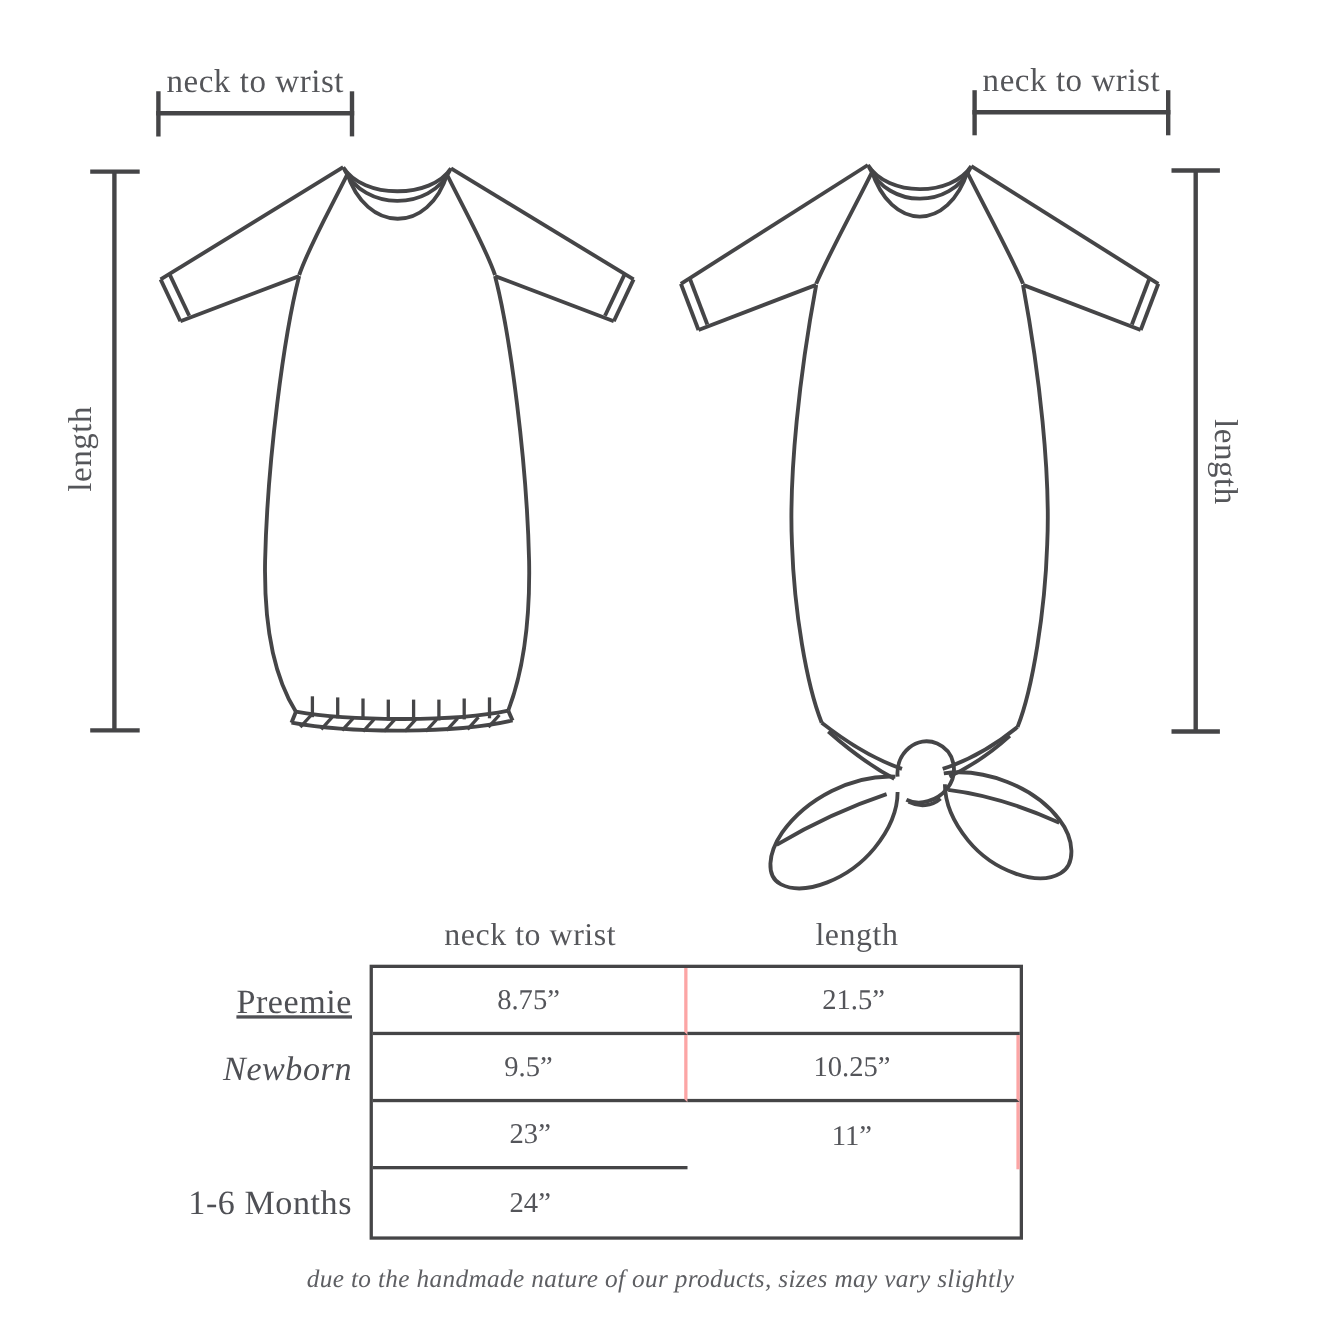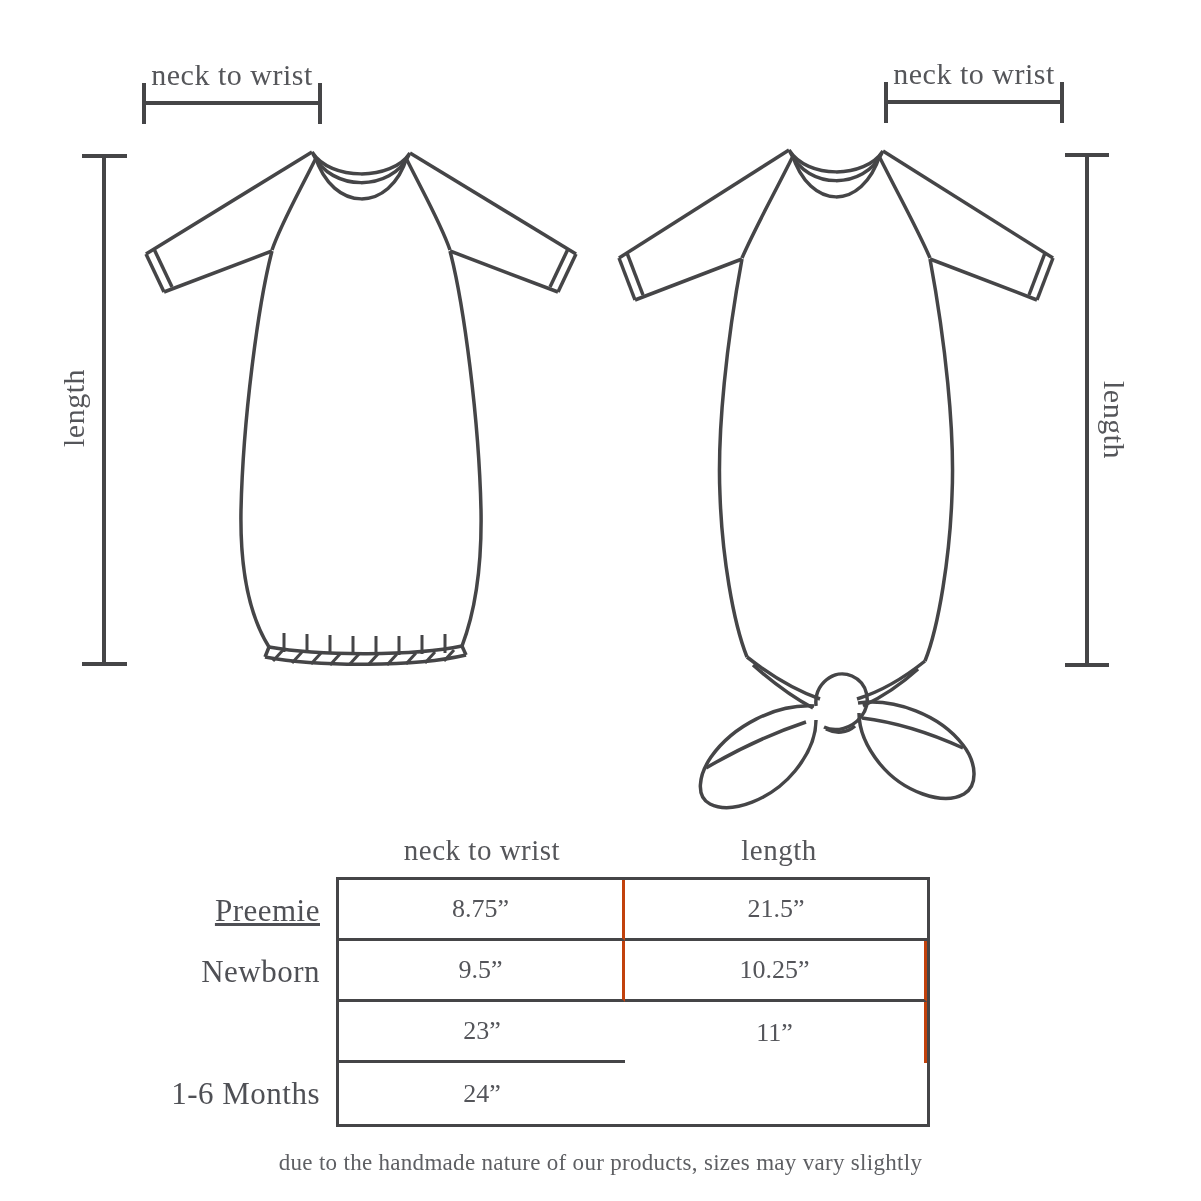"8.75”" .size-table .cell.c1 { border-right: 3px solid #c2410c -> 3px solid #fca5a5 }
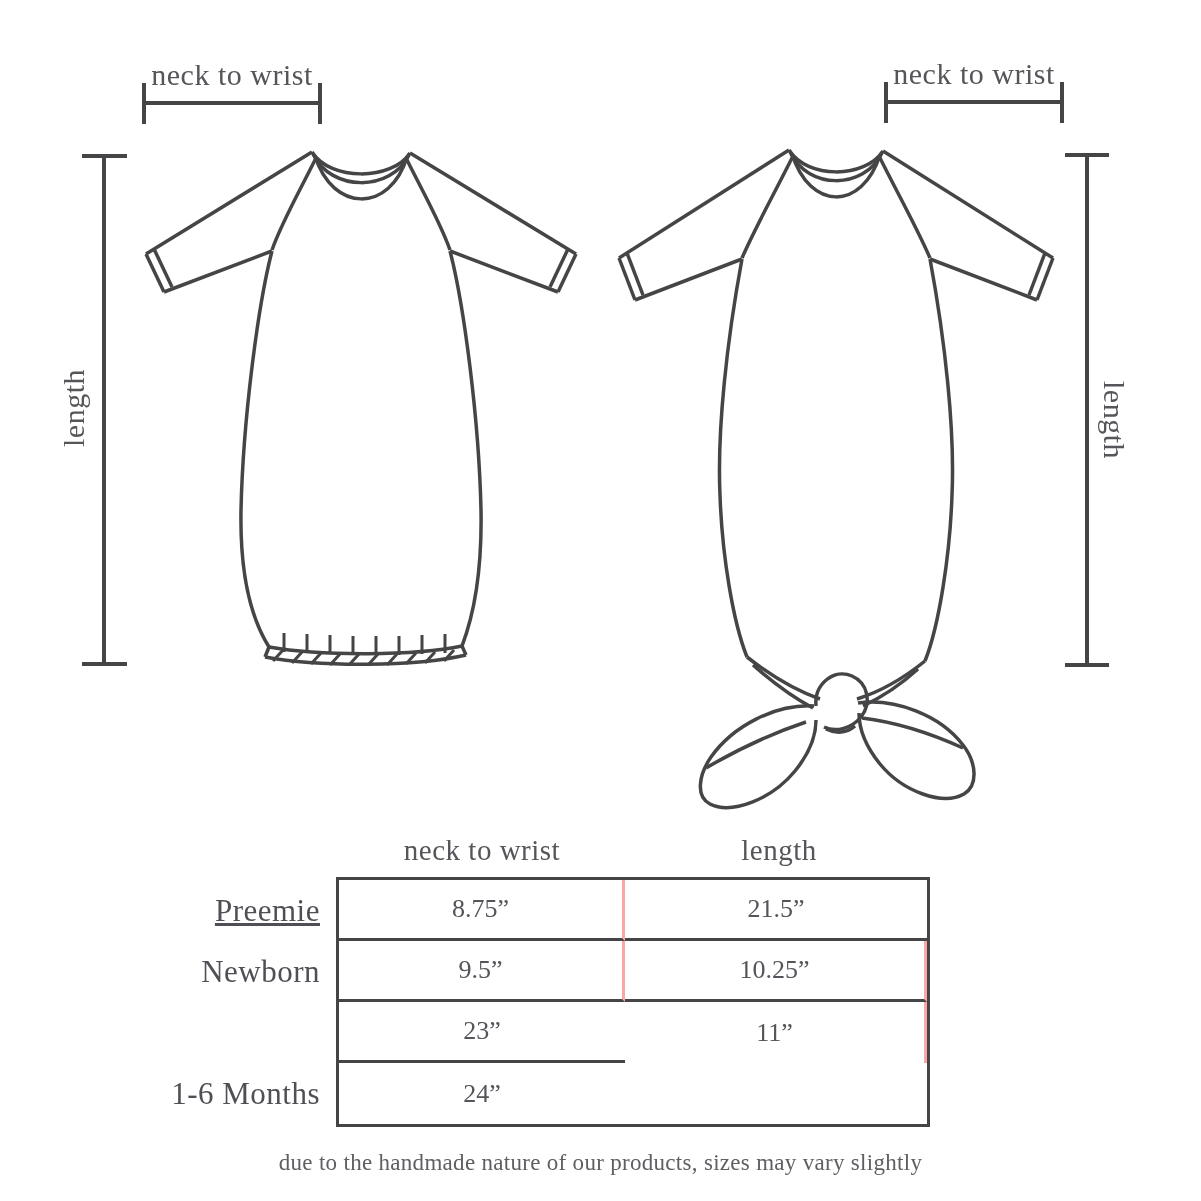"Newborn" div.row-label { font-style: none -> italic }
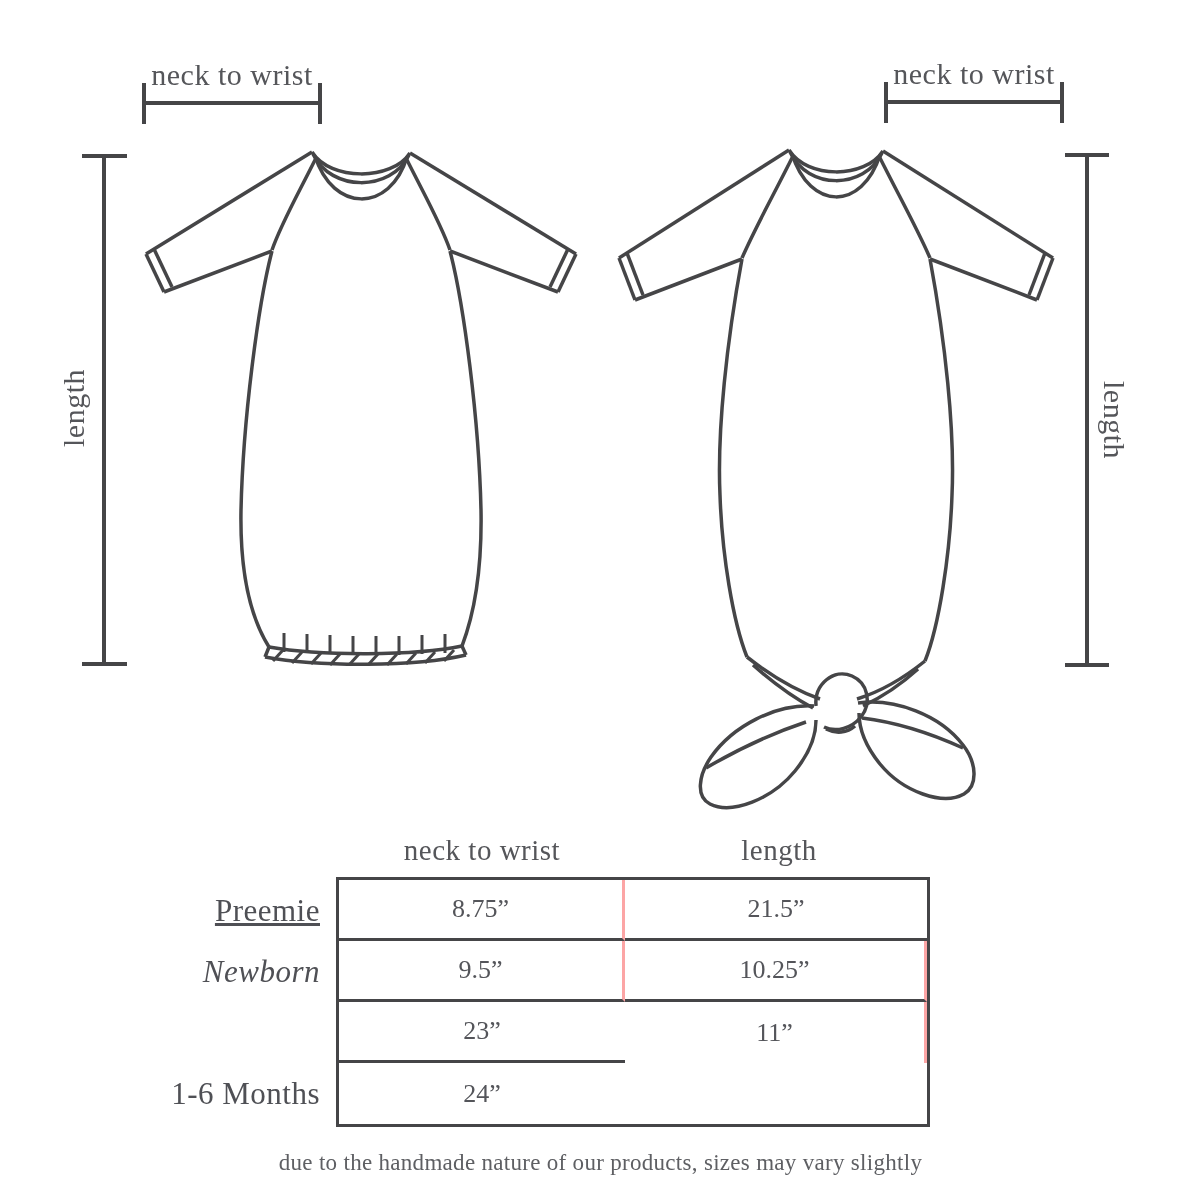"due to the handmade nature" .footer-note { font-style: none -> italic }
